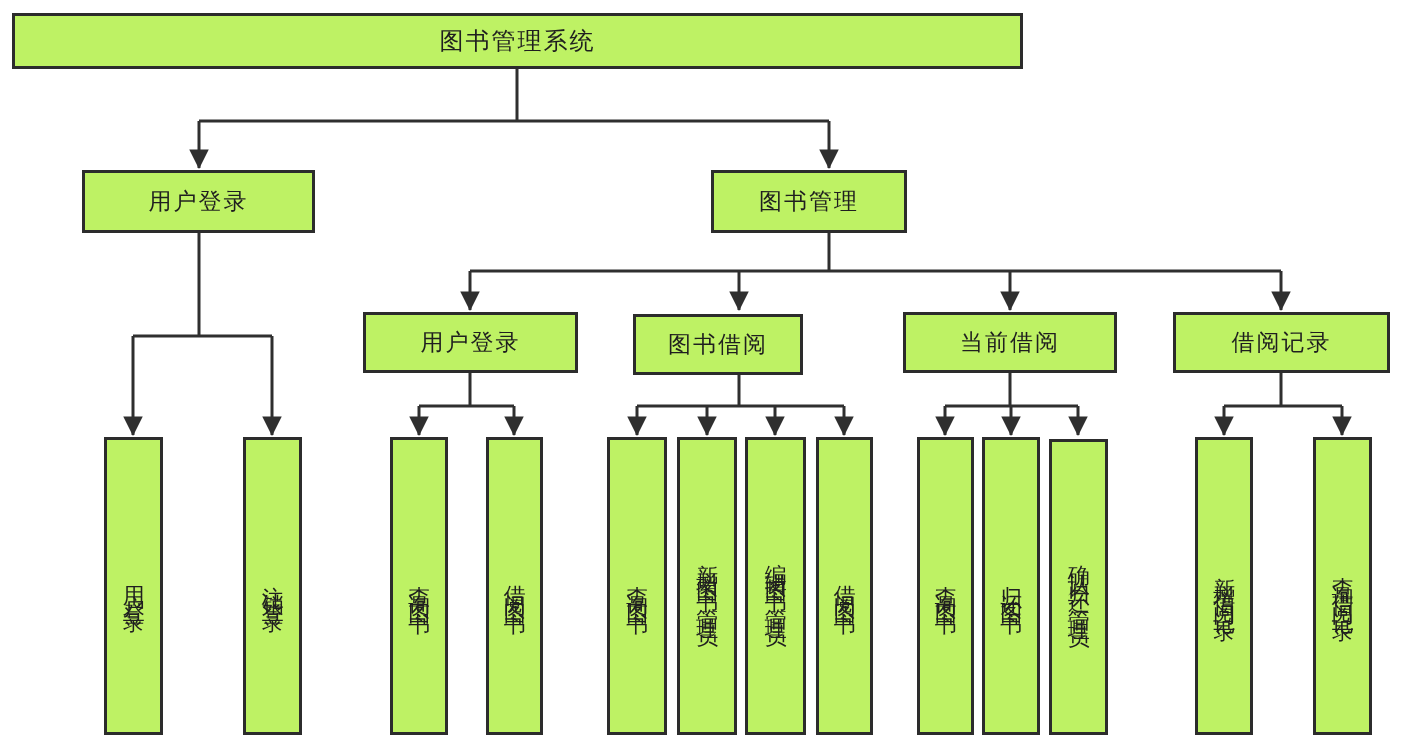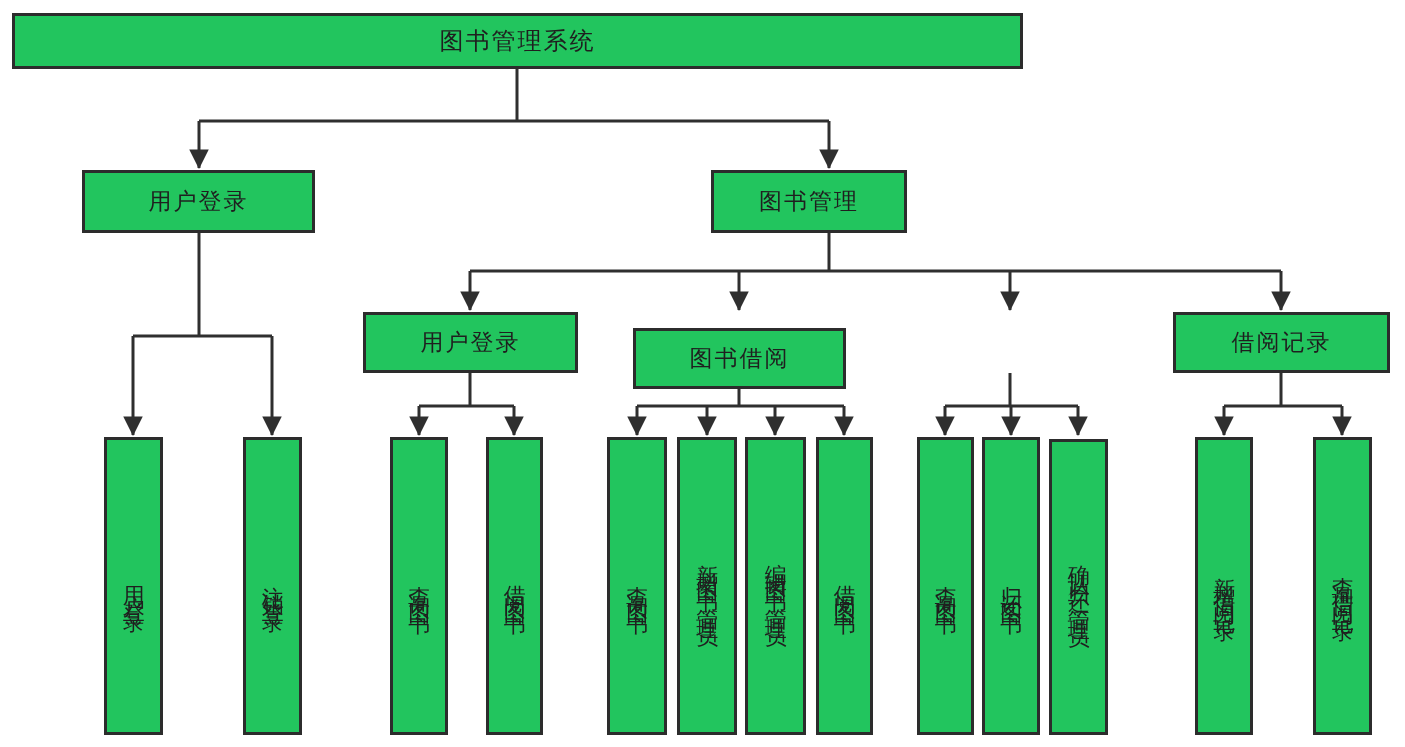"图书管理系统" .node { background: #22c55e -> #bef264 }
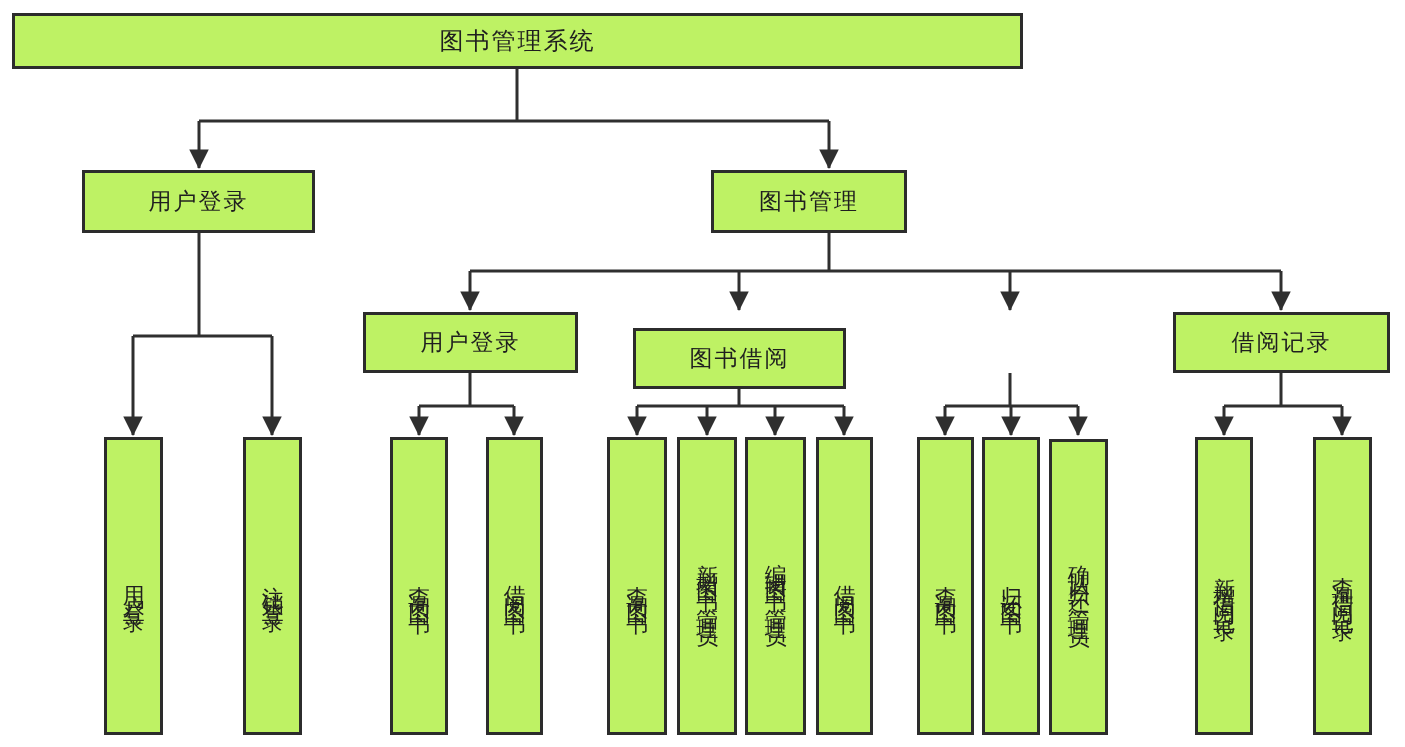"图书借阅" div.node { top: 328px -> 314px; width: 213px -> 170px }
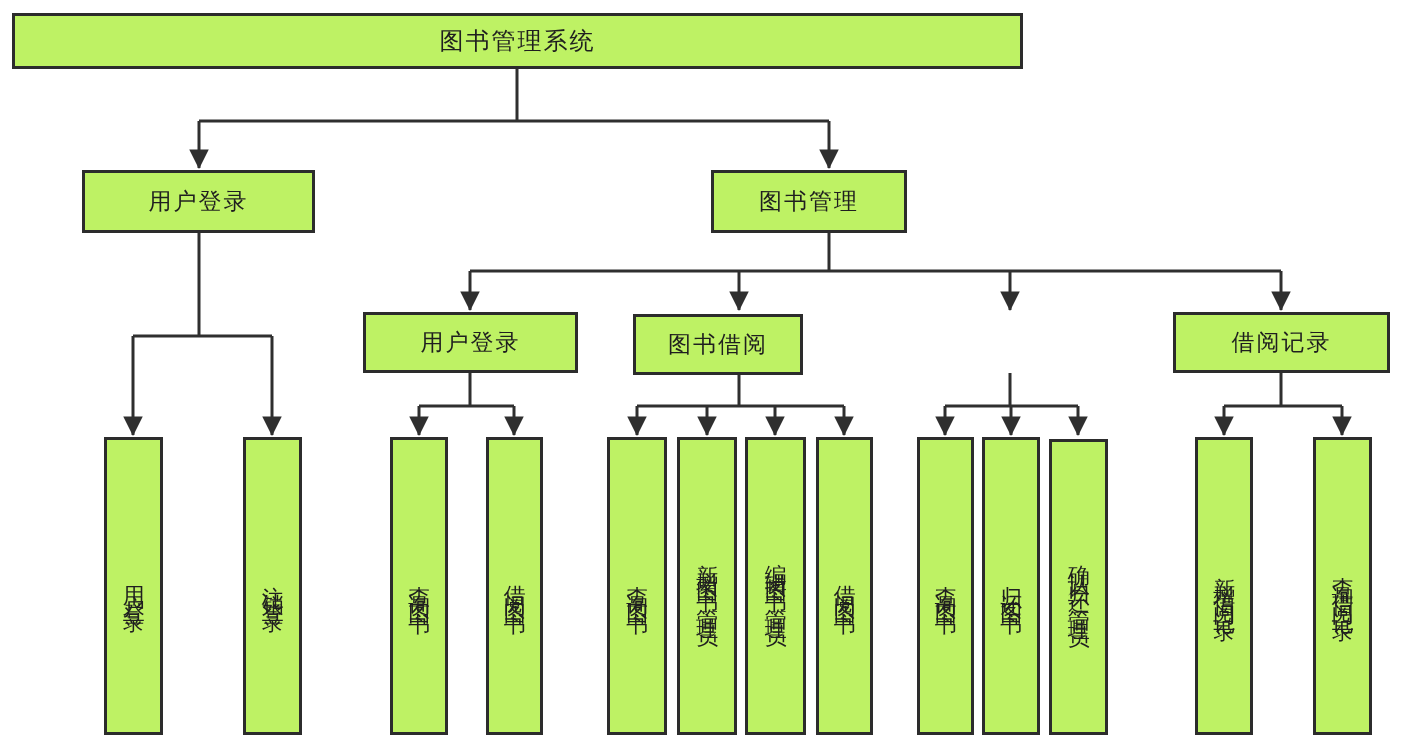"当前借阅" div.node { html: none -> <div>当前借阅</div> }
